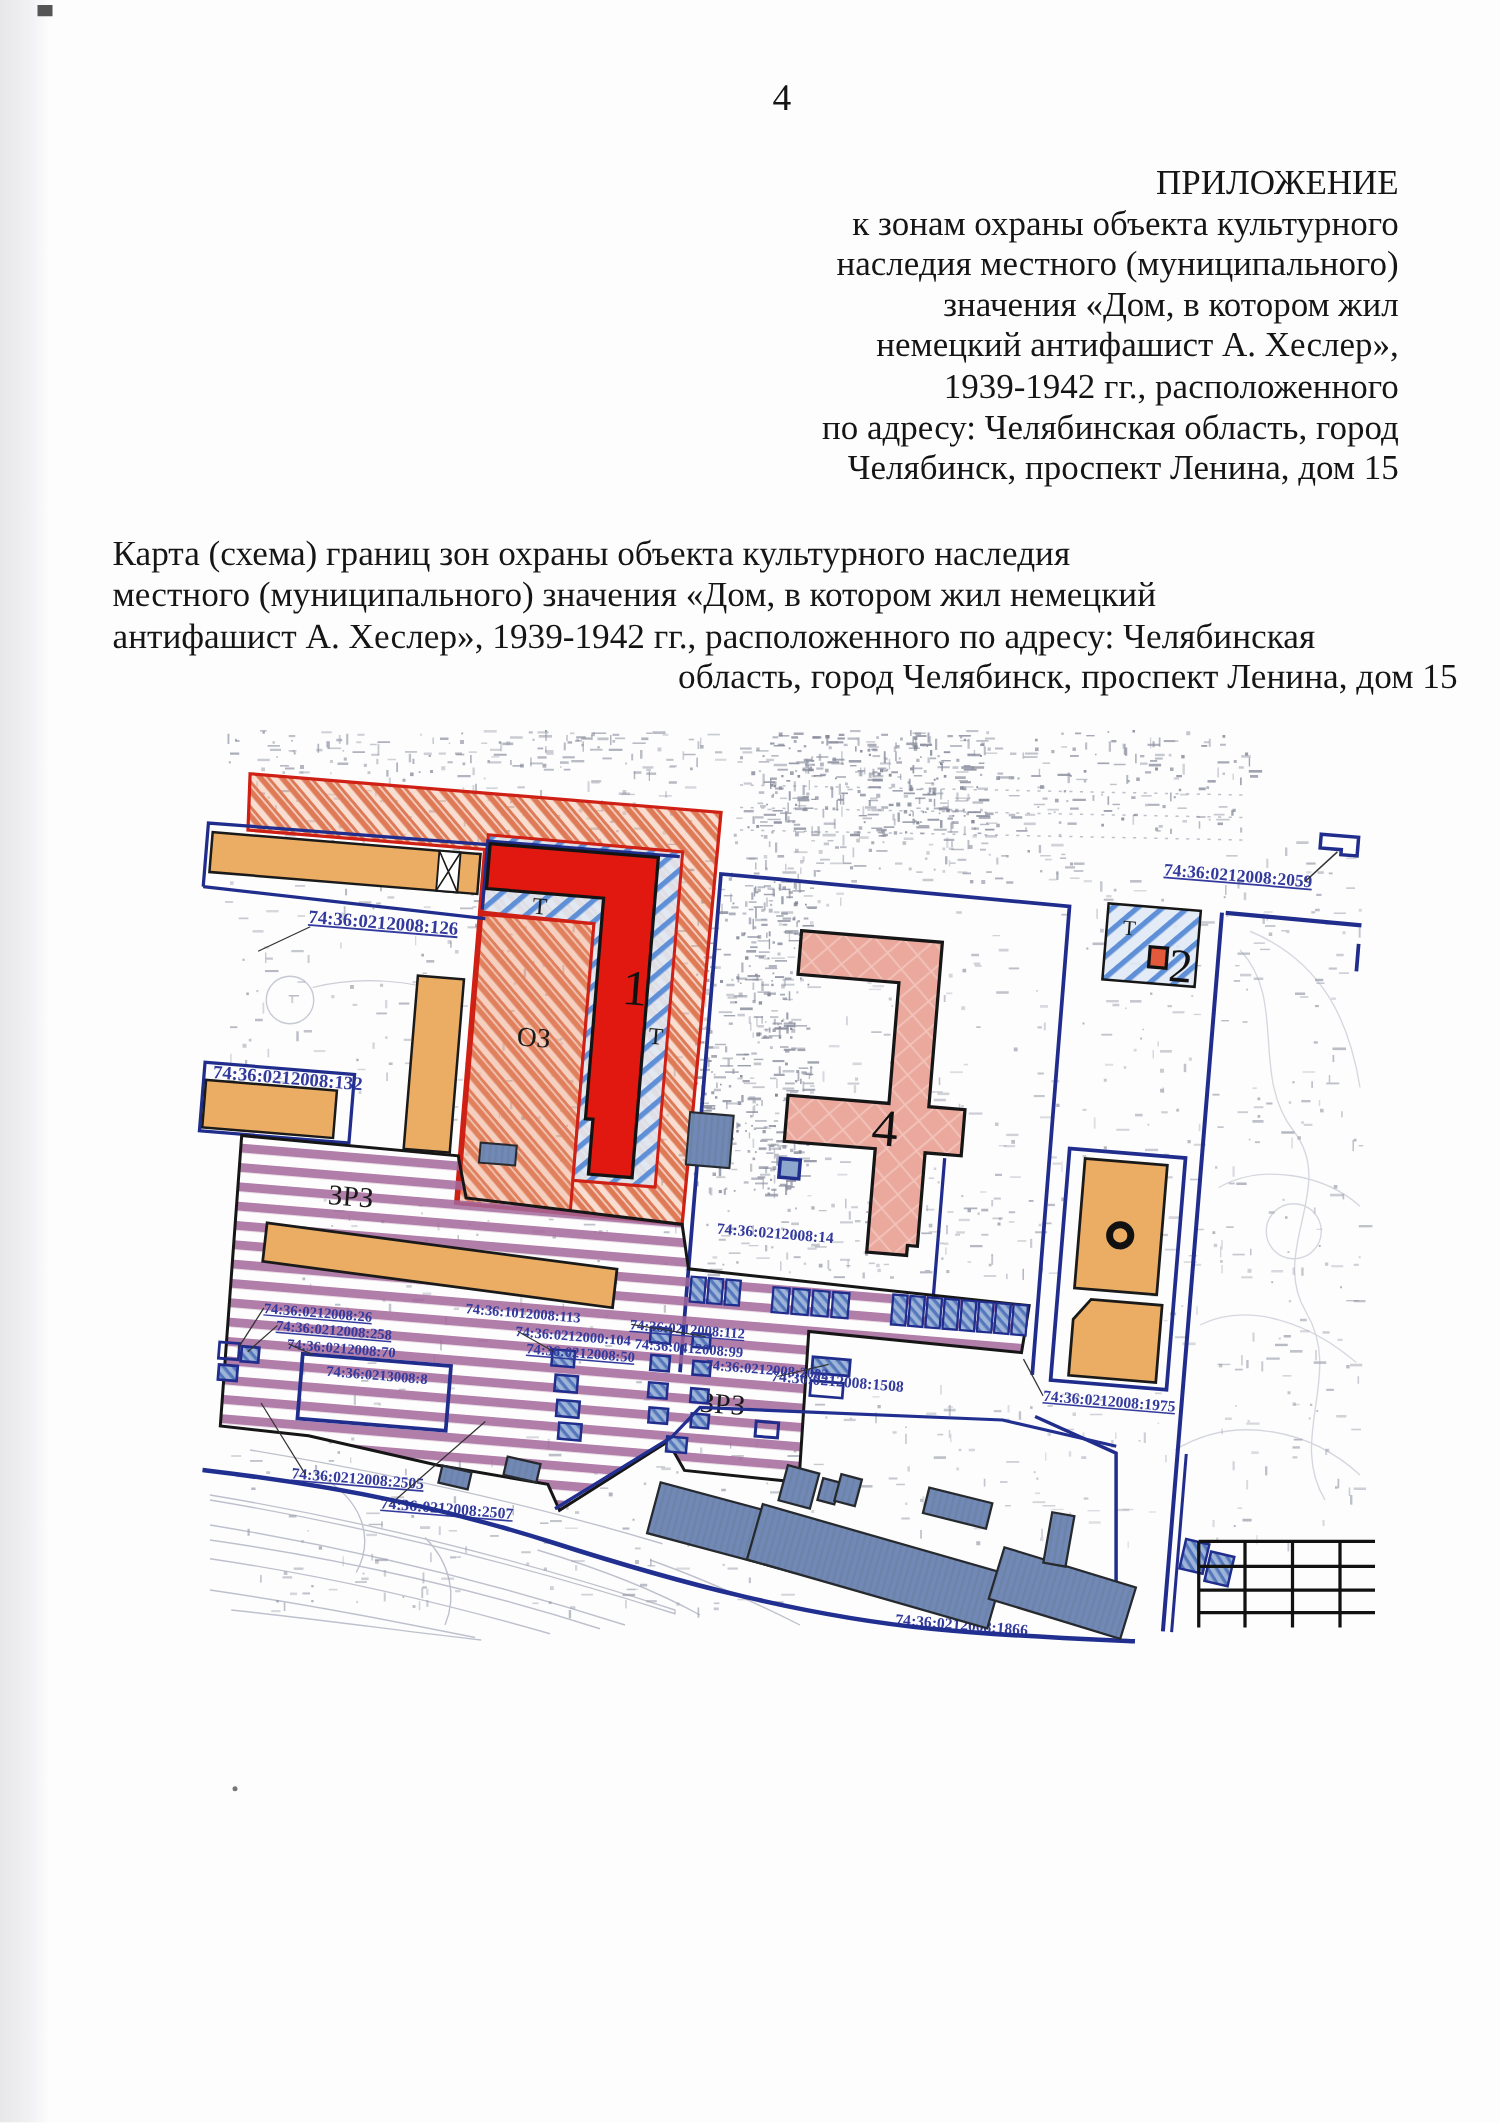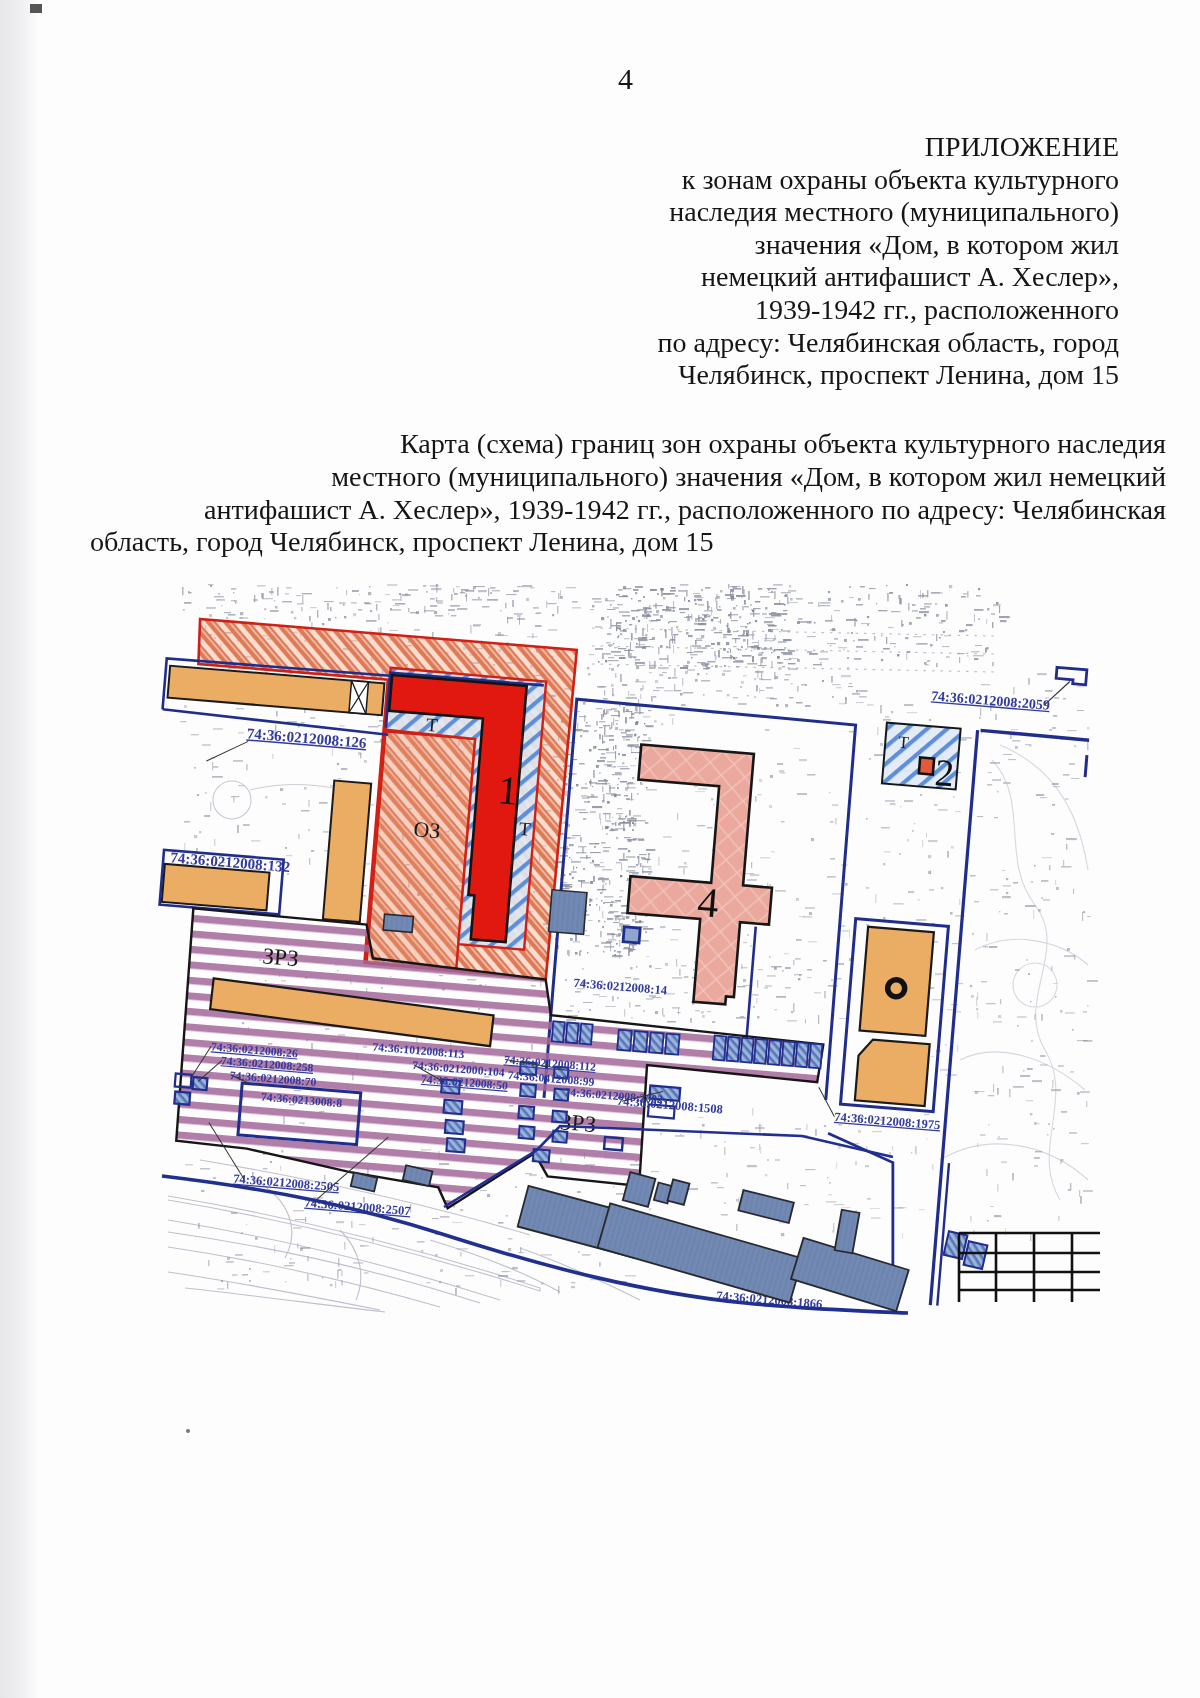"Карта (схема) границ зон охраны" div.tl { text-align: right -> left }
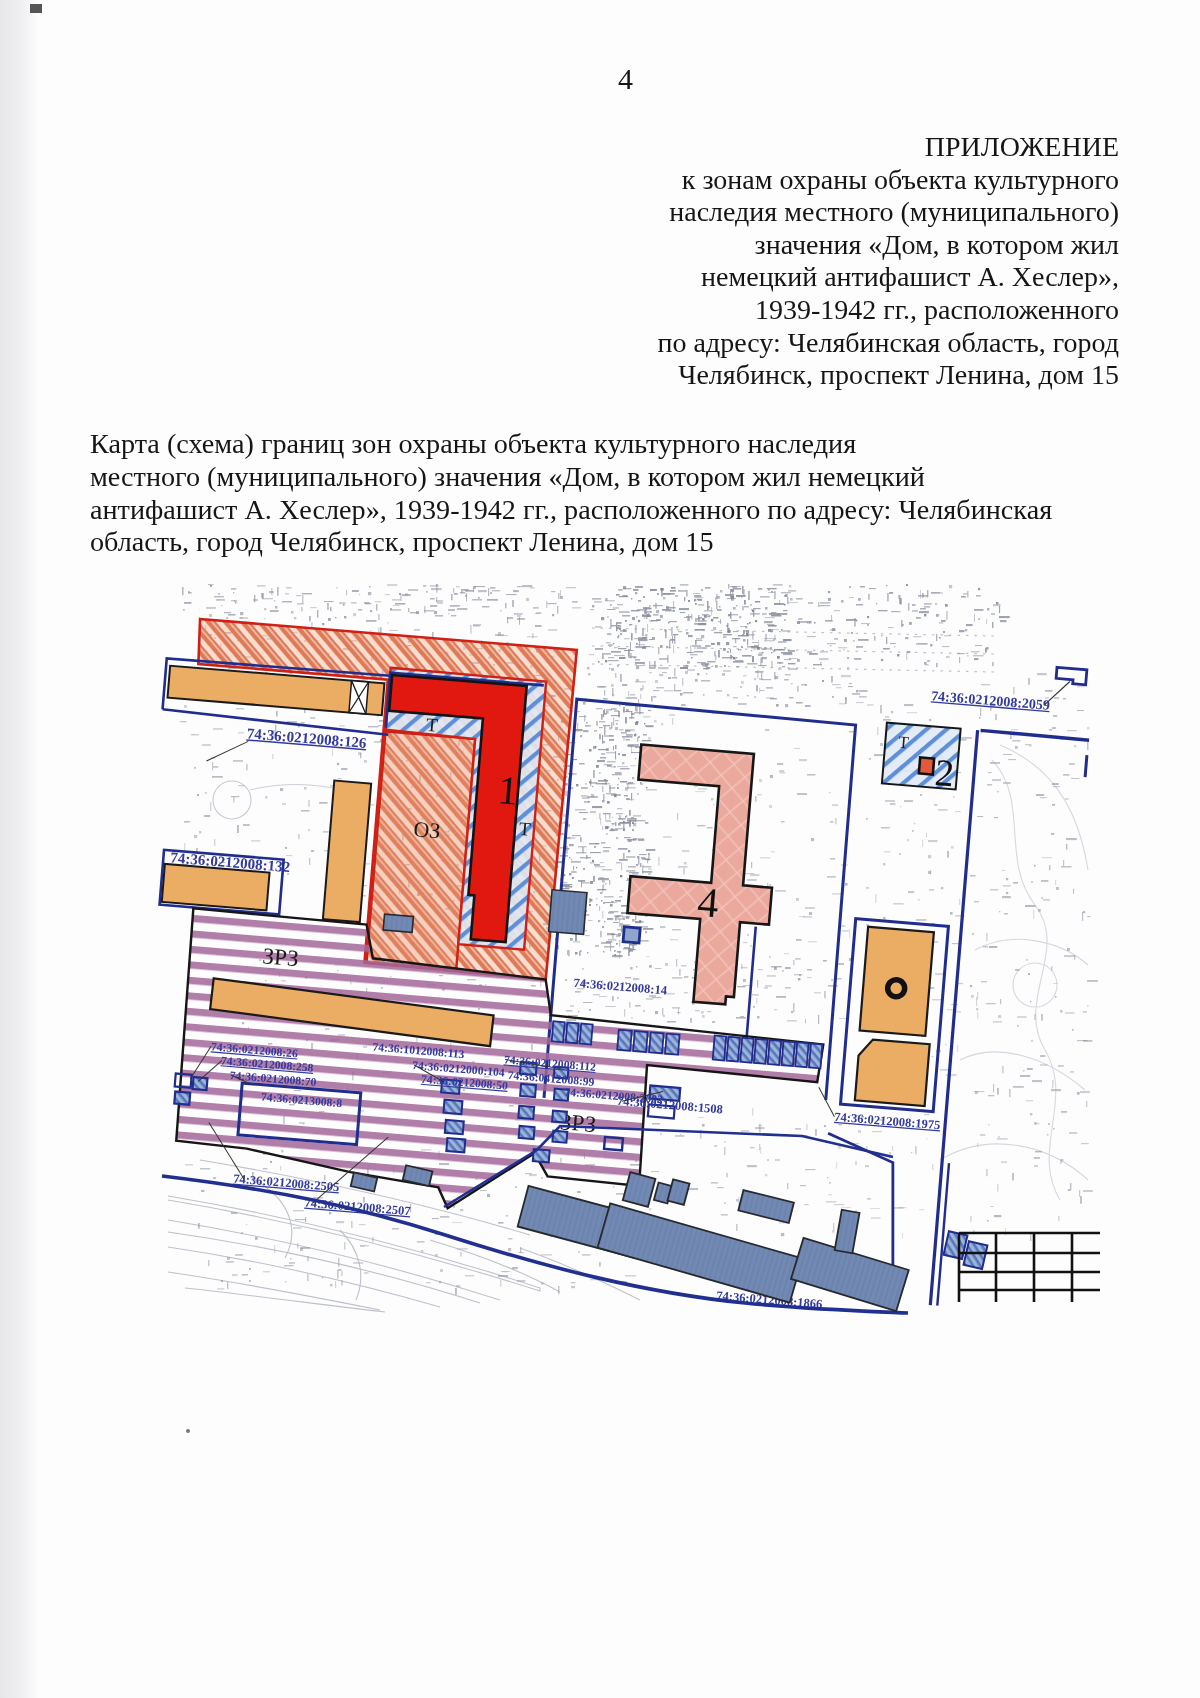"область, город Челябинск, проспект" div.tl { text-align: left -> right }
